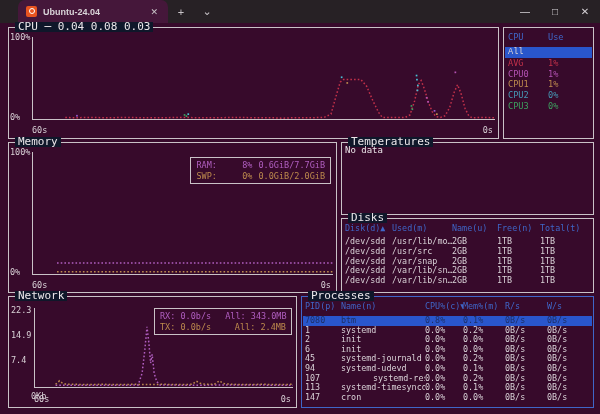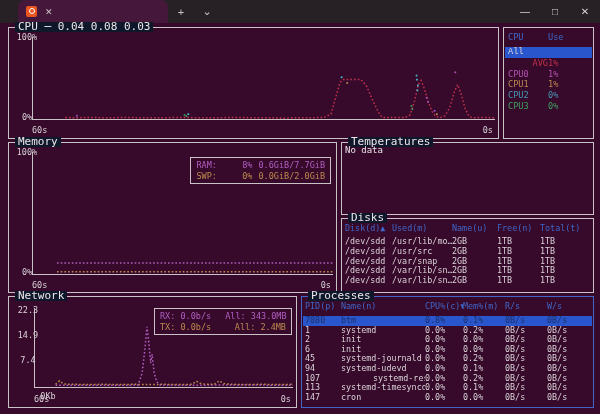"Ubuntu-24.04" span.tab-label { html: none -> <span>Ubuntu-24.04</span> }
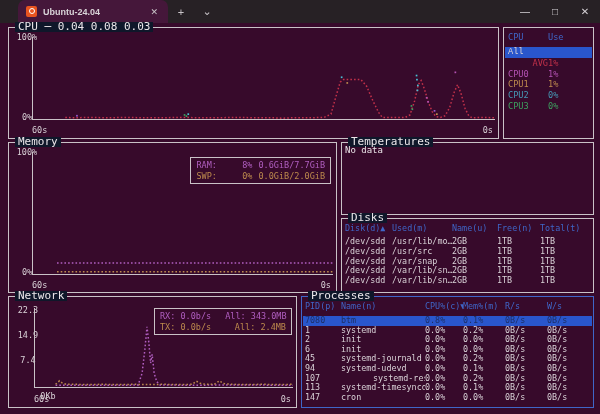"100%" .ylab { text-align: center -> left }
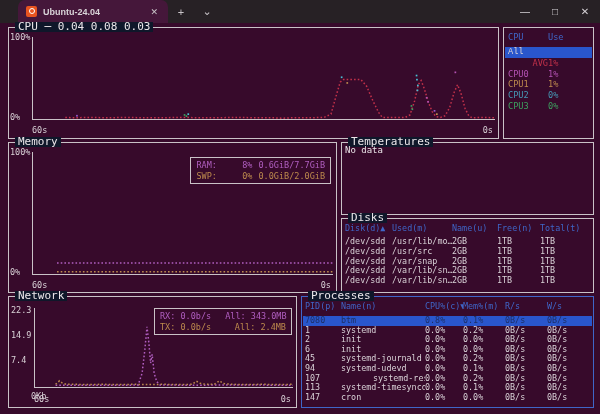"AVG" span.td { text-align: right -> none }
